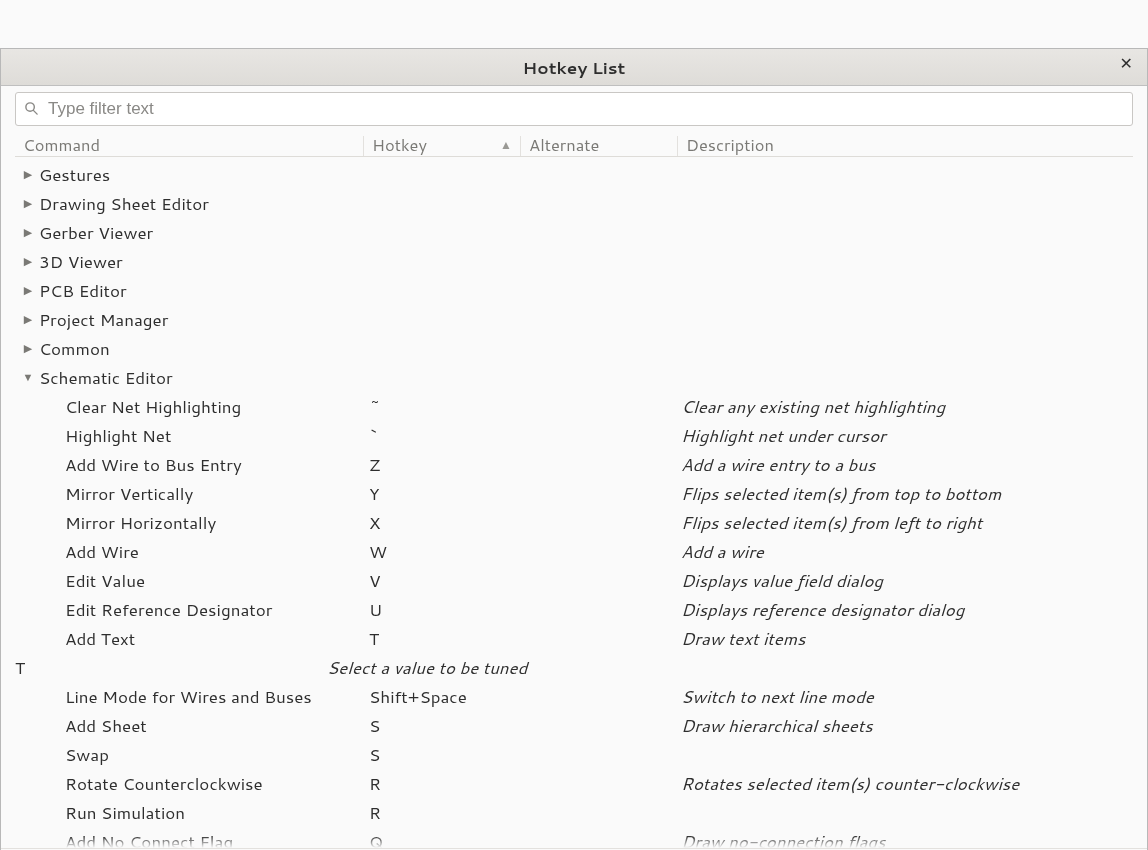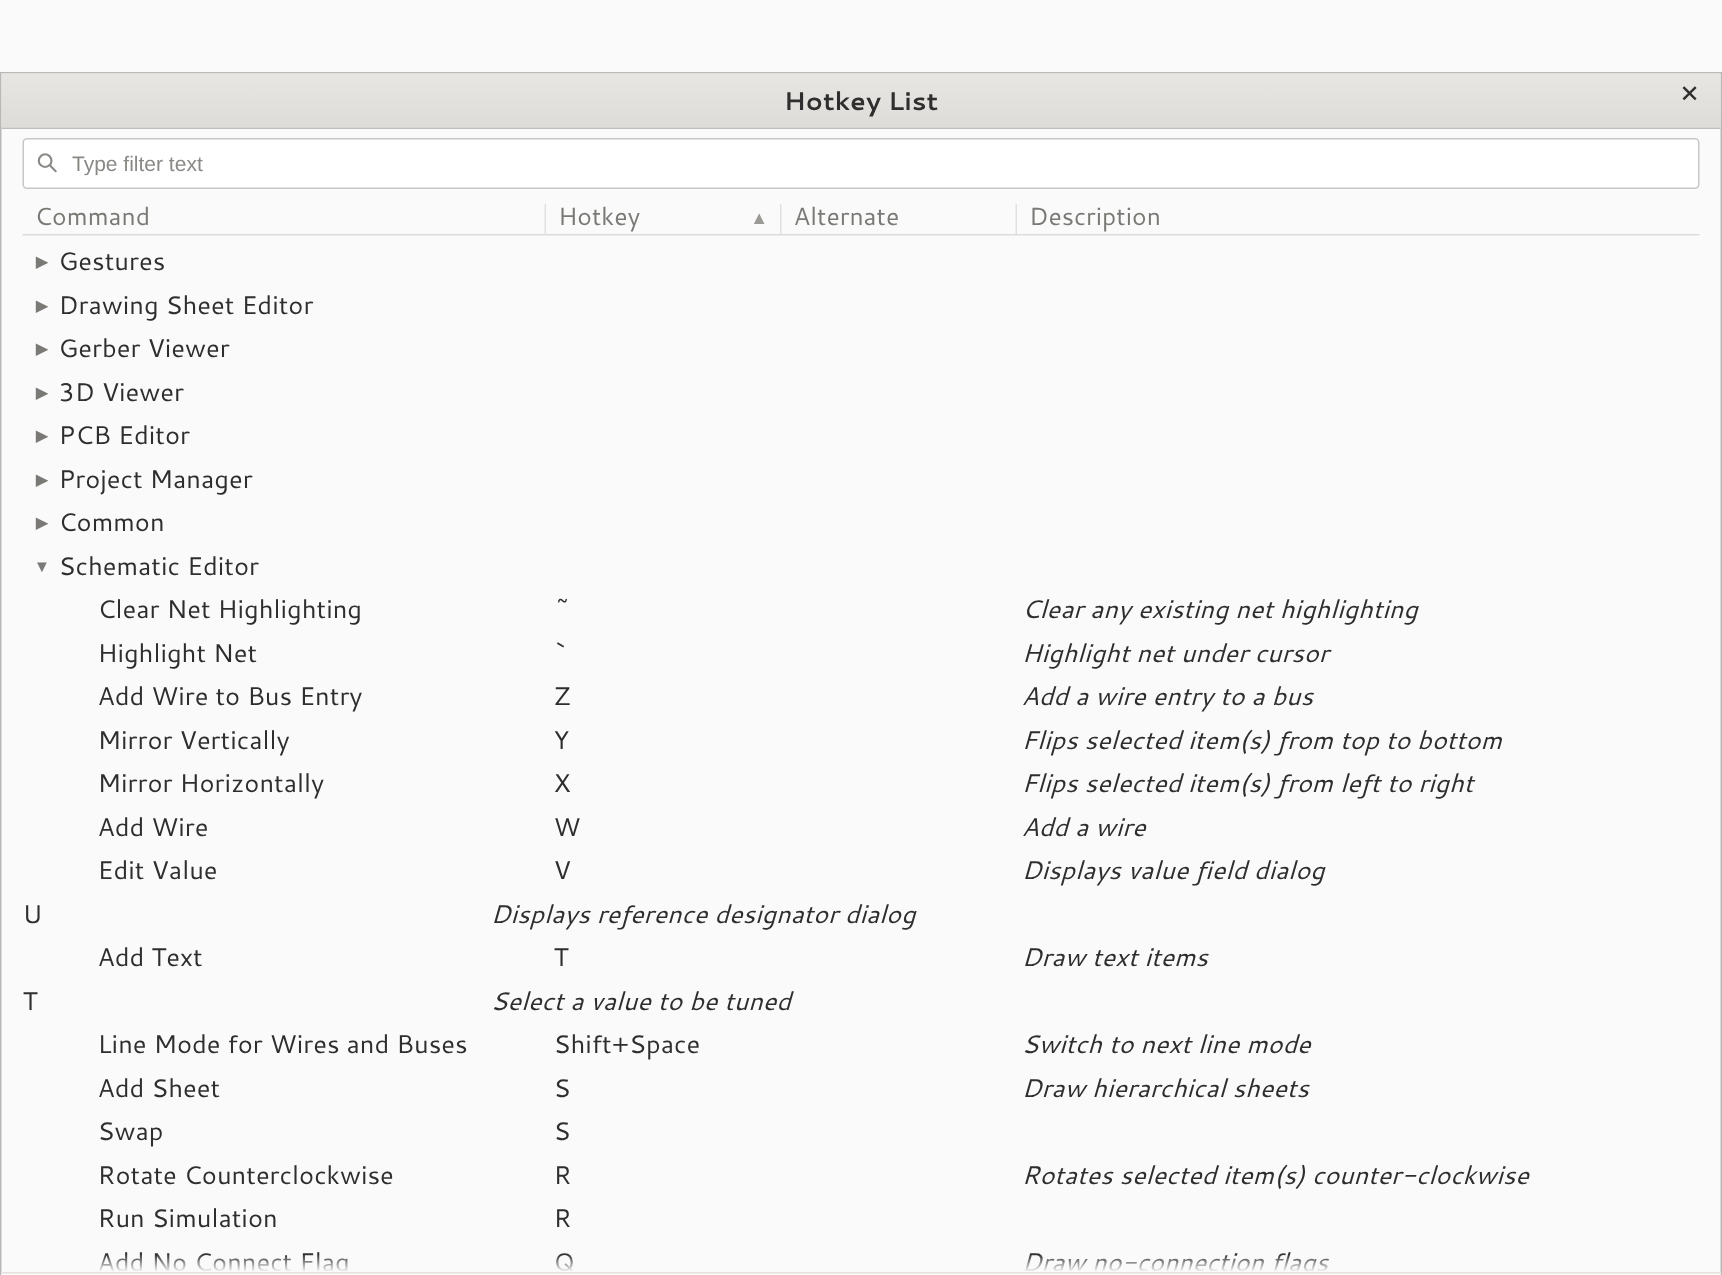"Type filter text" .filter-input { font-size: 14px -> 17px }
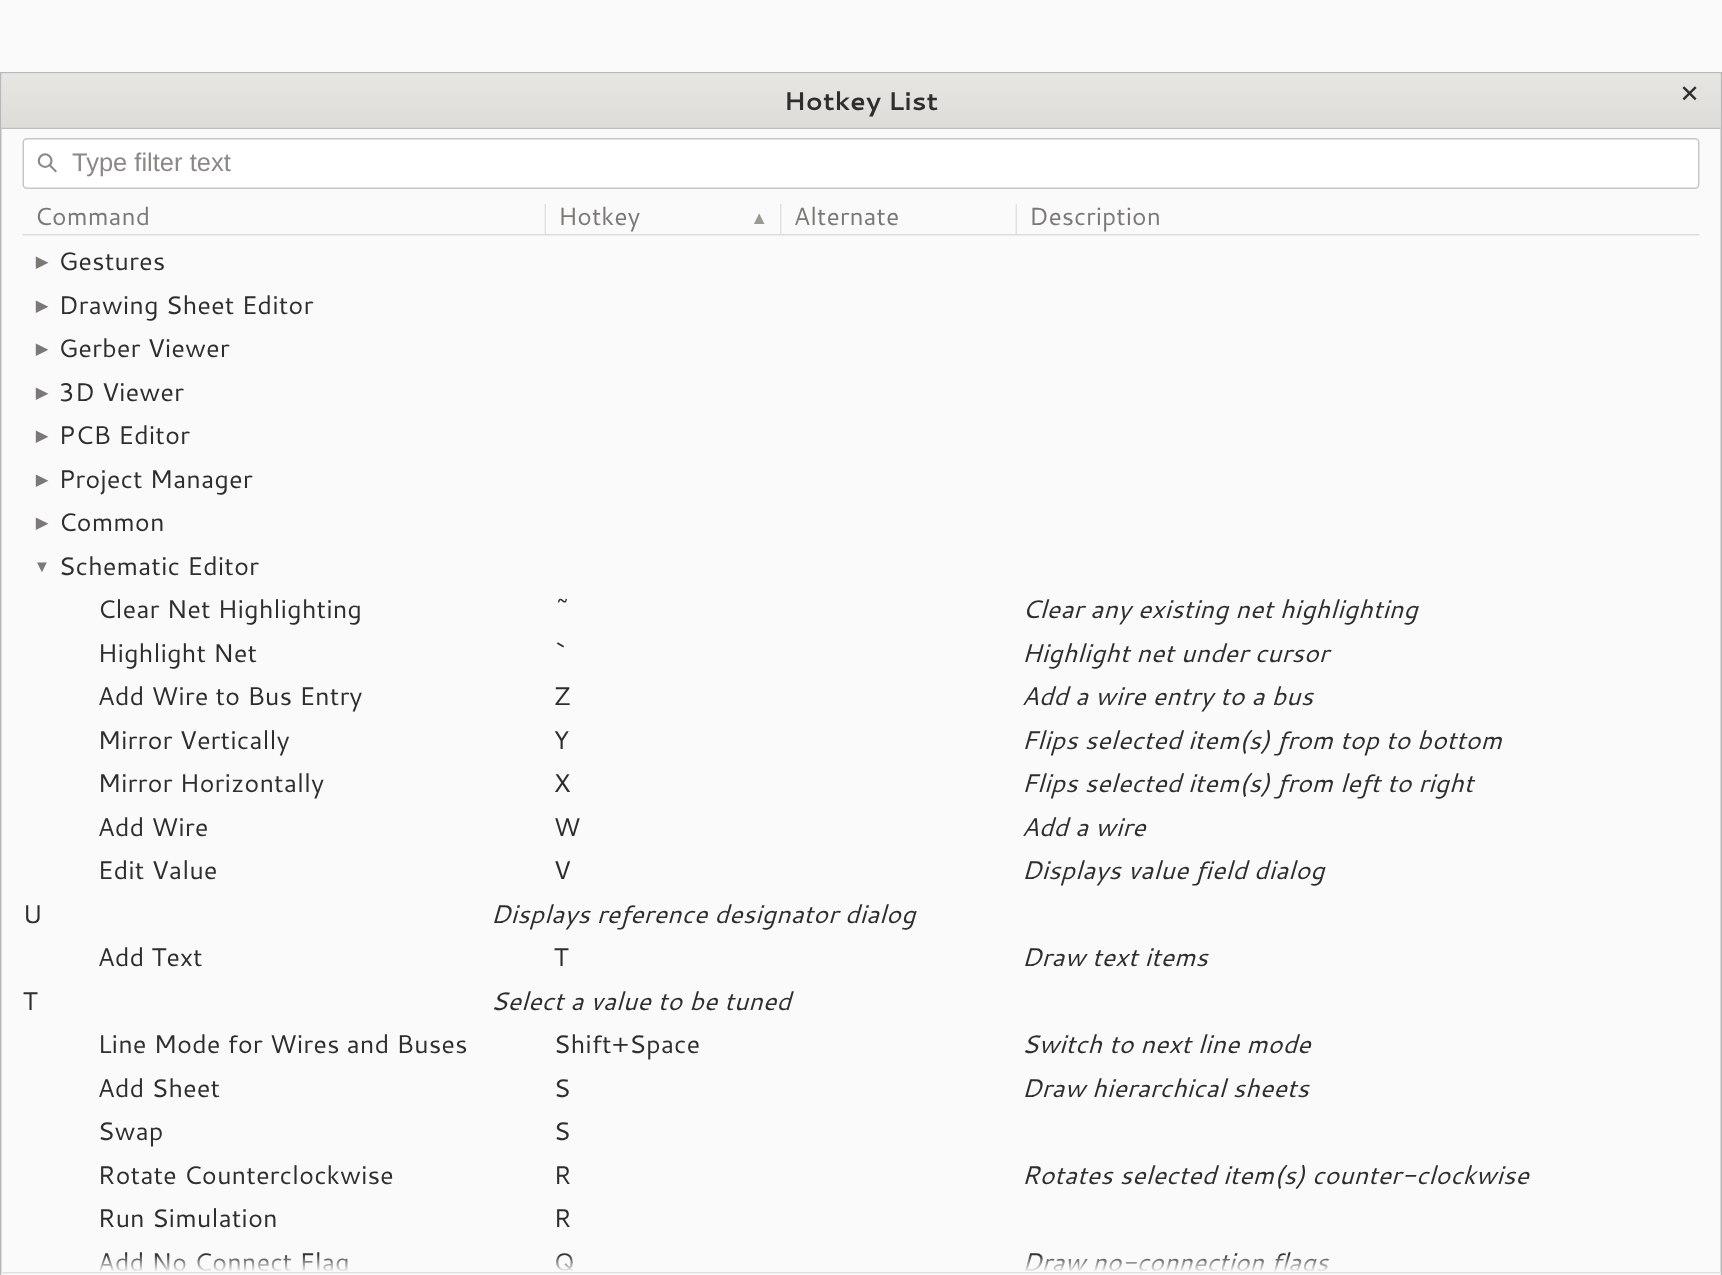"Edit Reference Designator" span.cell-command { html: none -> <span>Edit Reference Designator</span> }
